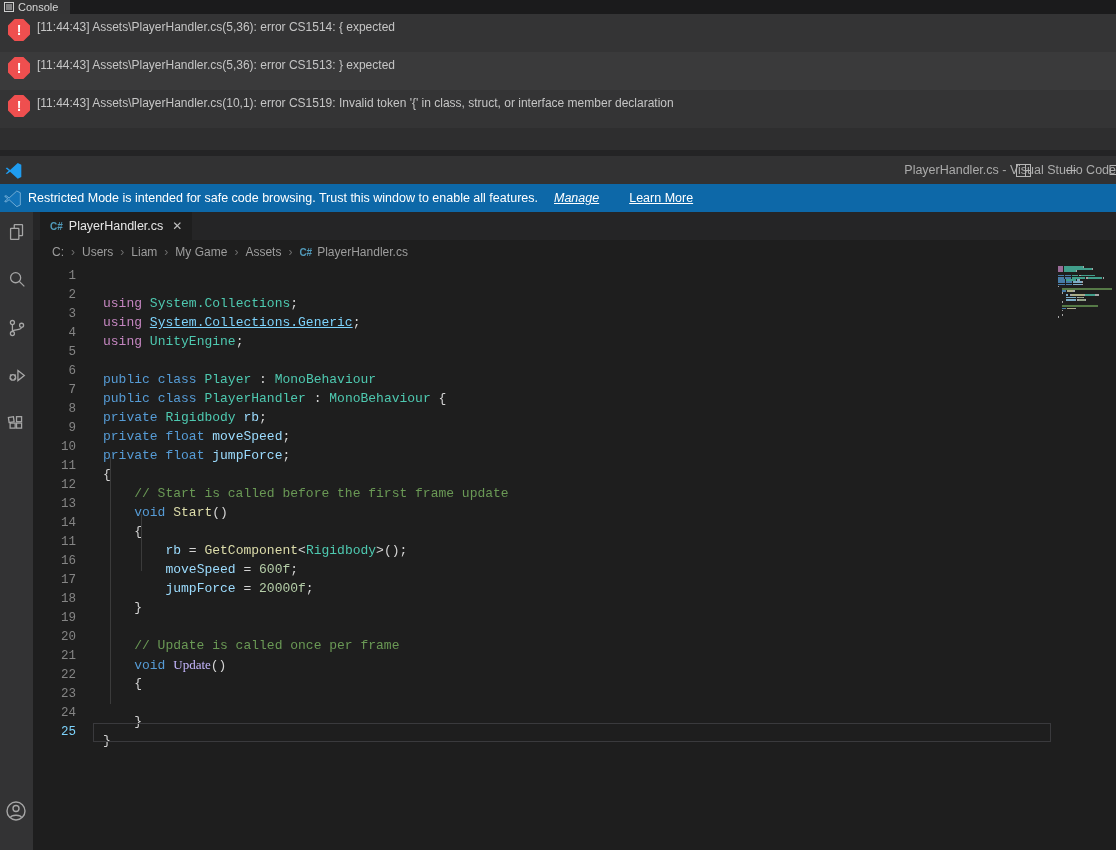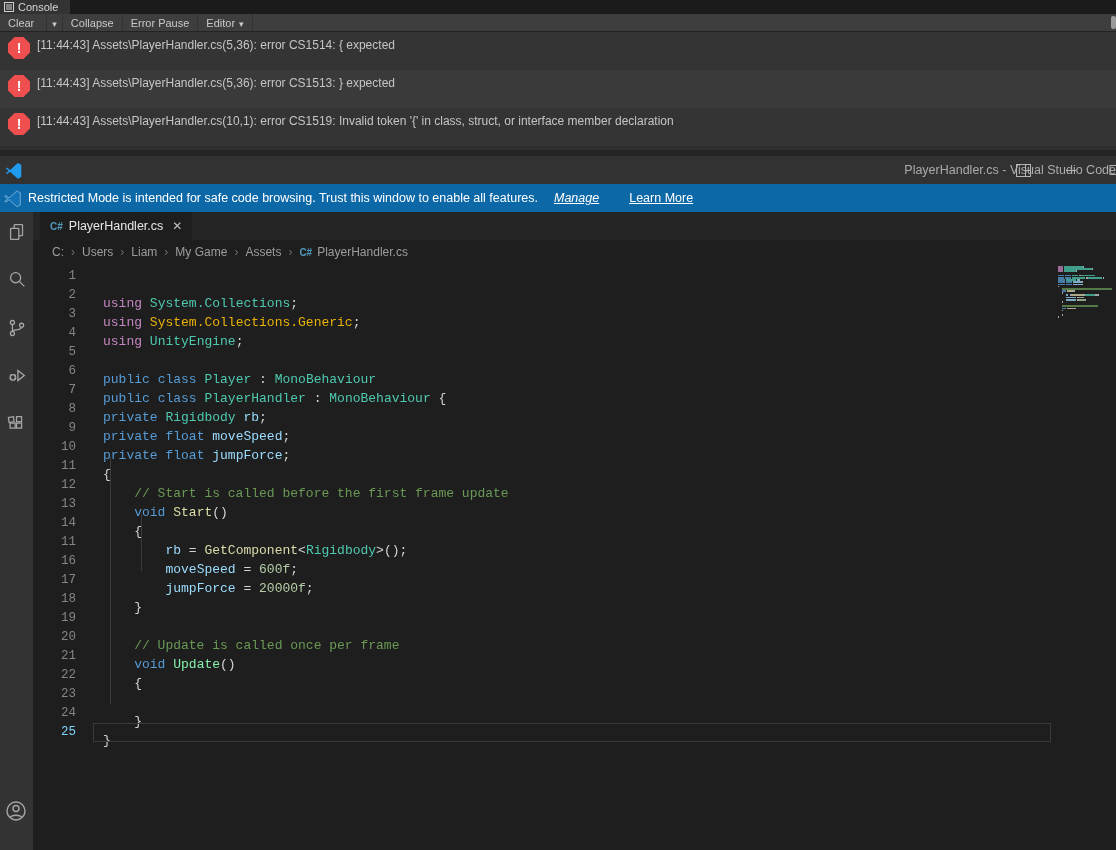"Clear" div.u-toolbar { html: <div> <div> <span>Clear</span> </div> <div> <span></span> </div> <div> <span>Collapse</span> </div> <div> <span>Error Pause</span> </div> <div> <span>Editor</span> <span></span> </div> <div></div> </div> -> none }
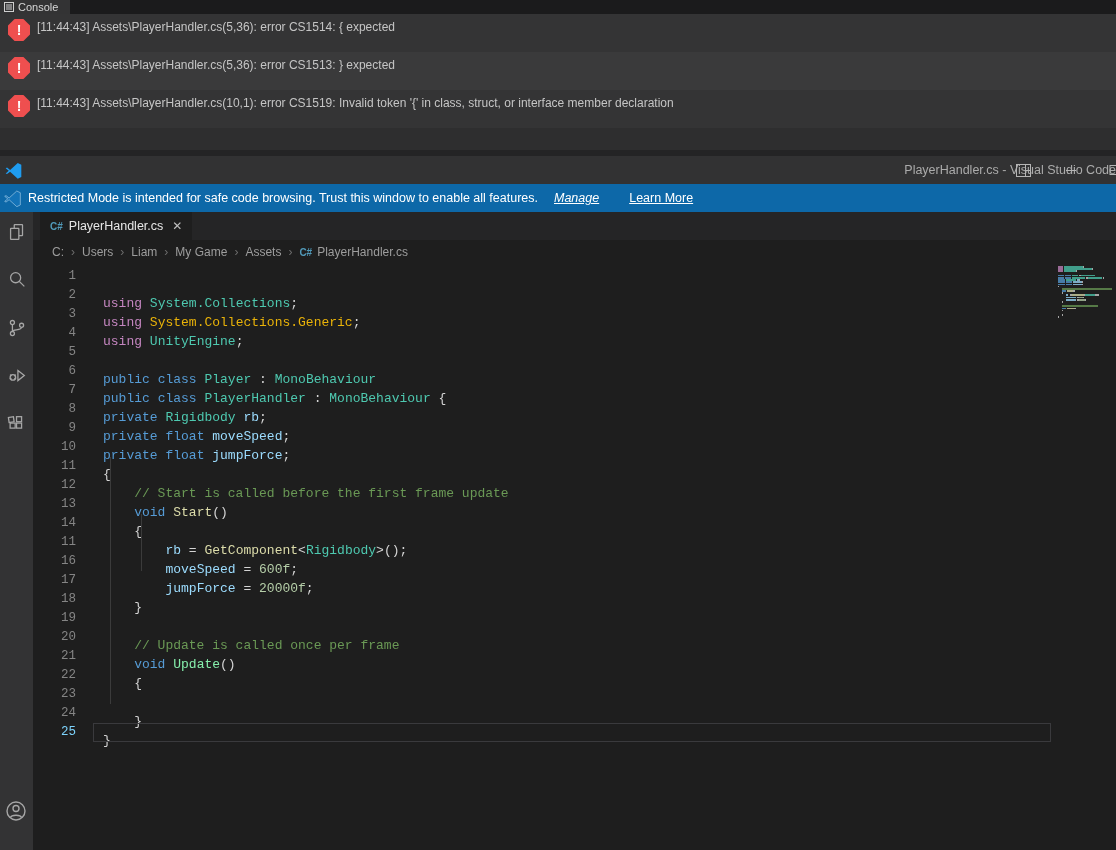"System.Collections.Generic" span { color: #eab308 -> #7dd3fc; text-decoration: none -> underline }
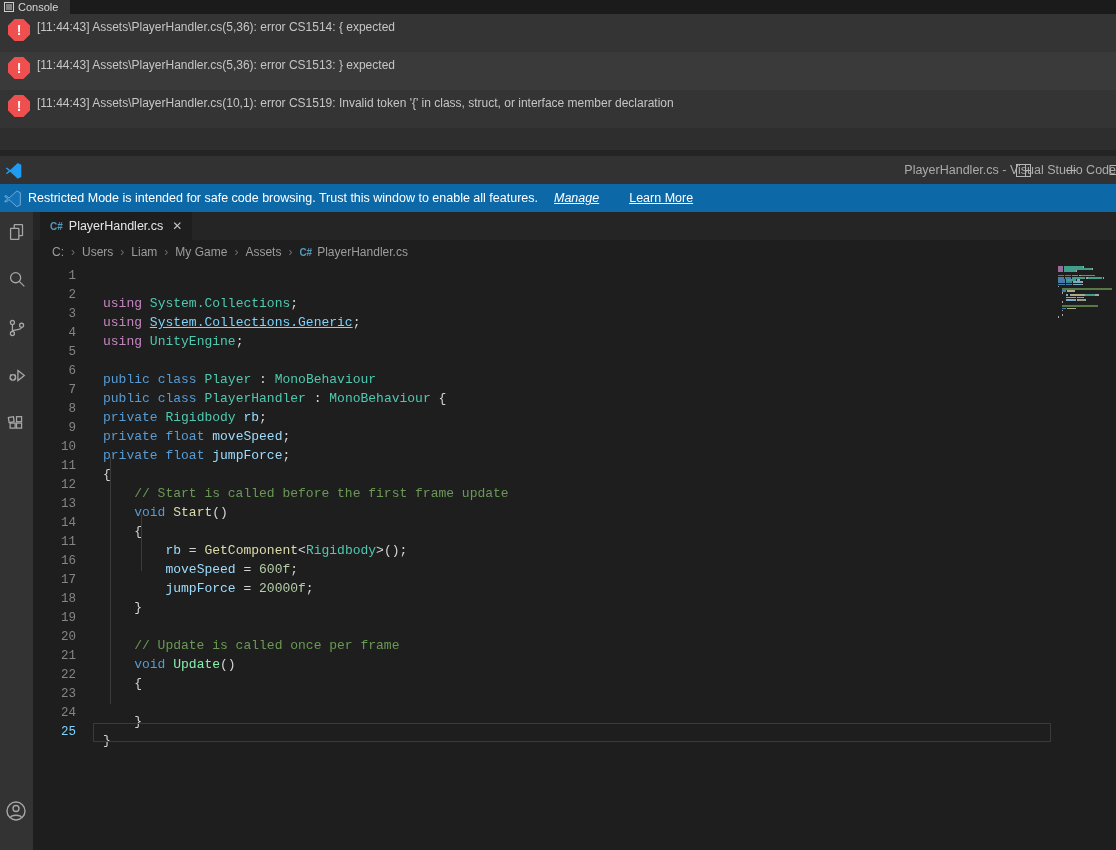"Update" span { color: #86efac -> #c4b5fd; font-family: none -> Liberation Serif, serif }
